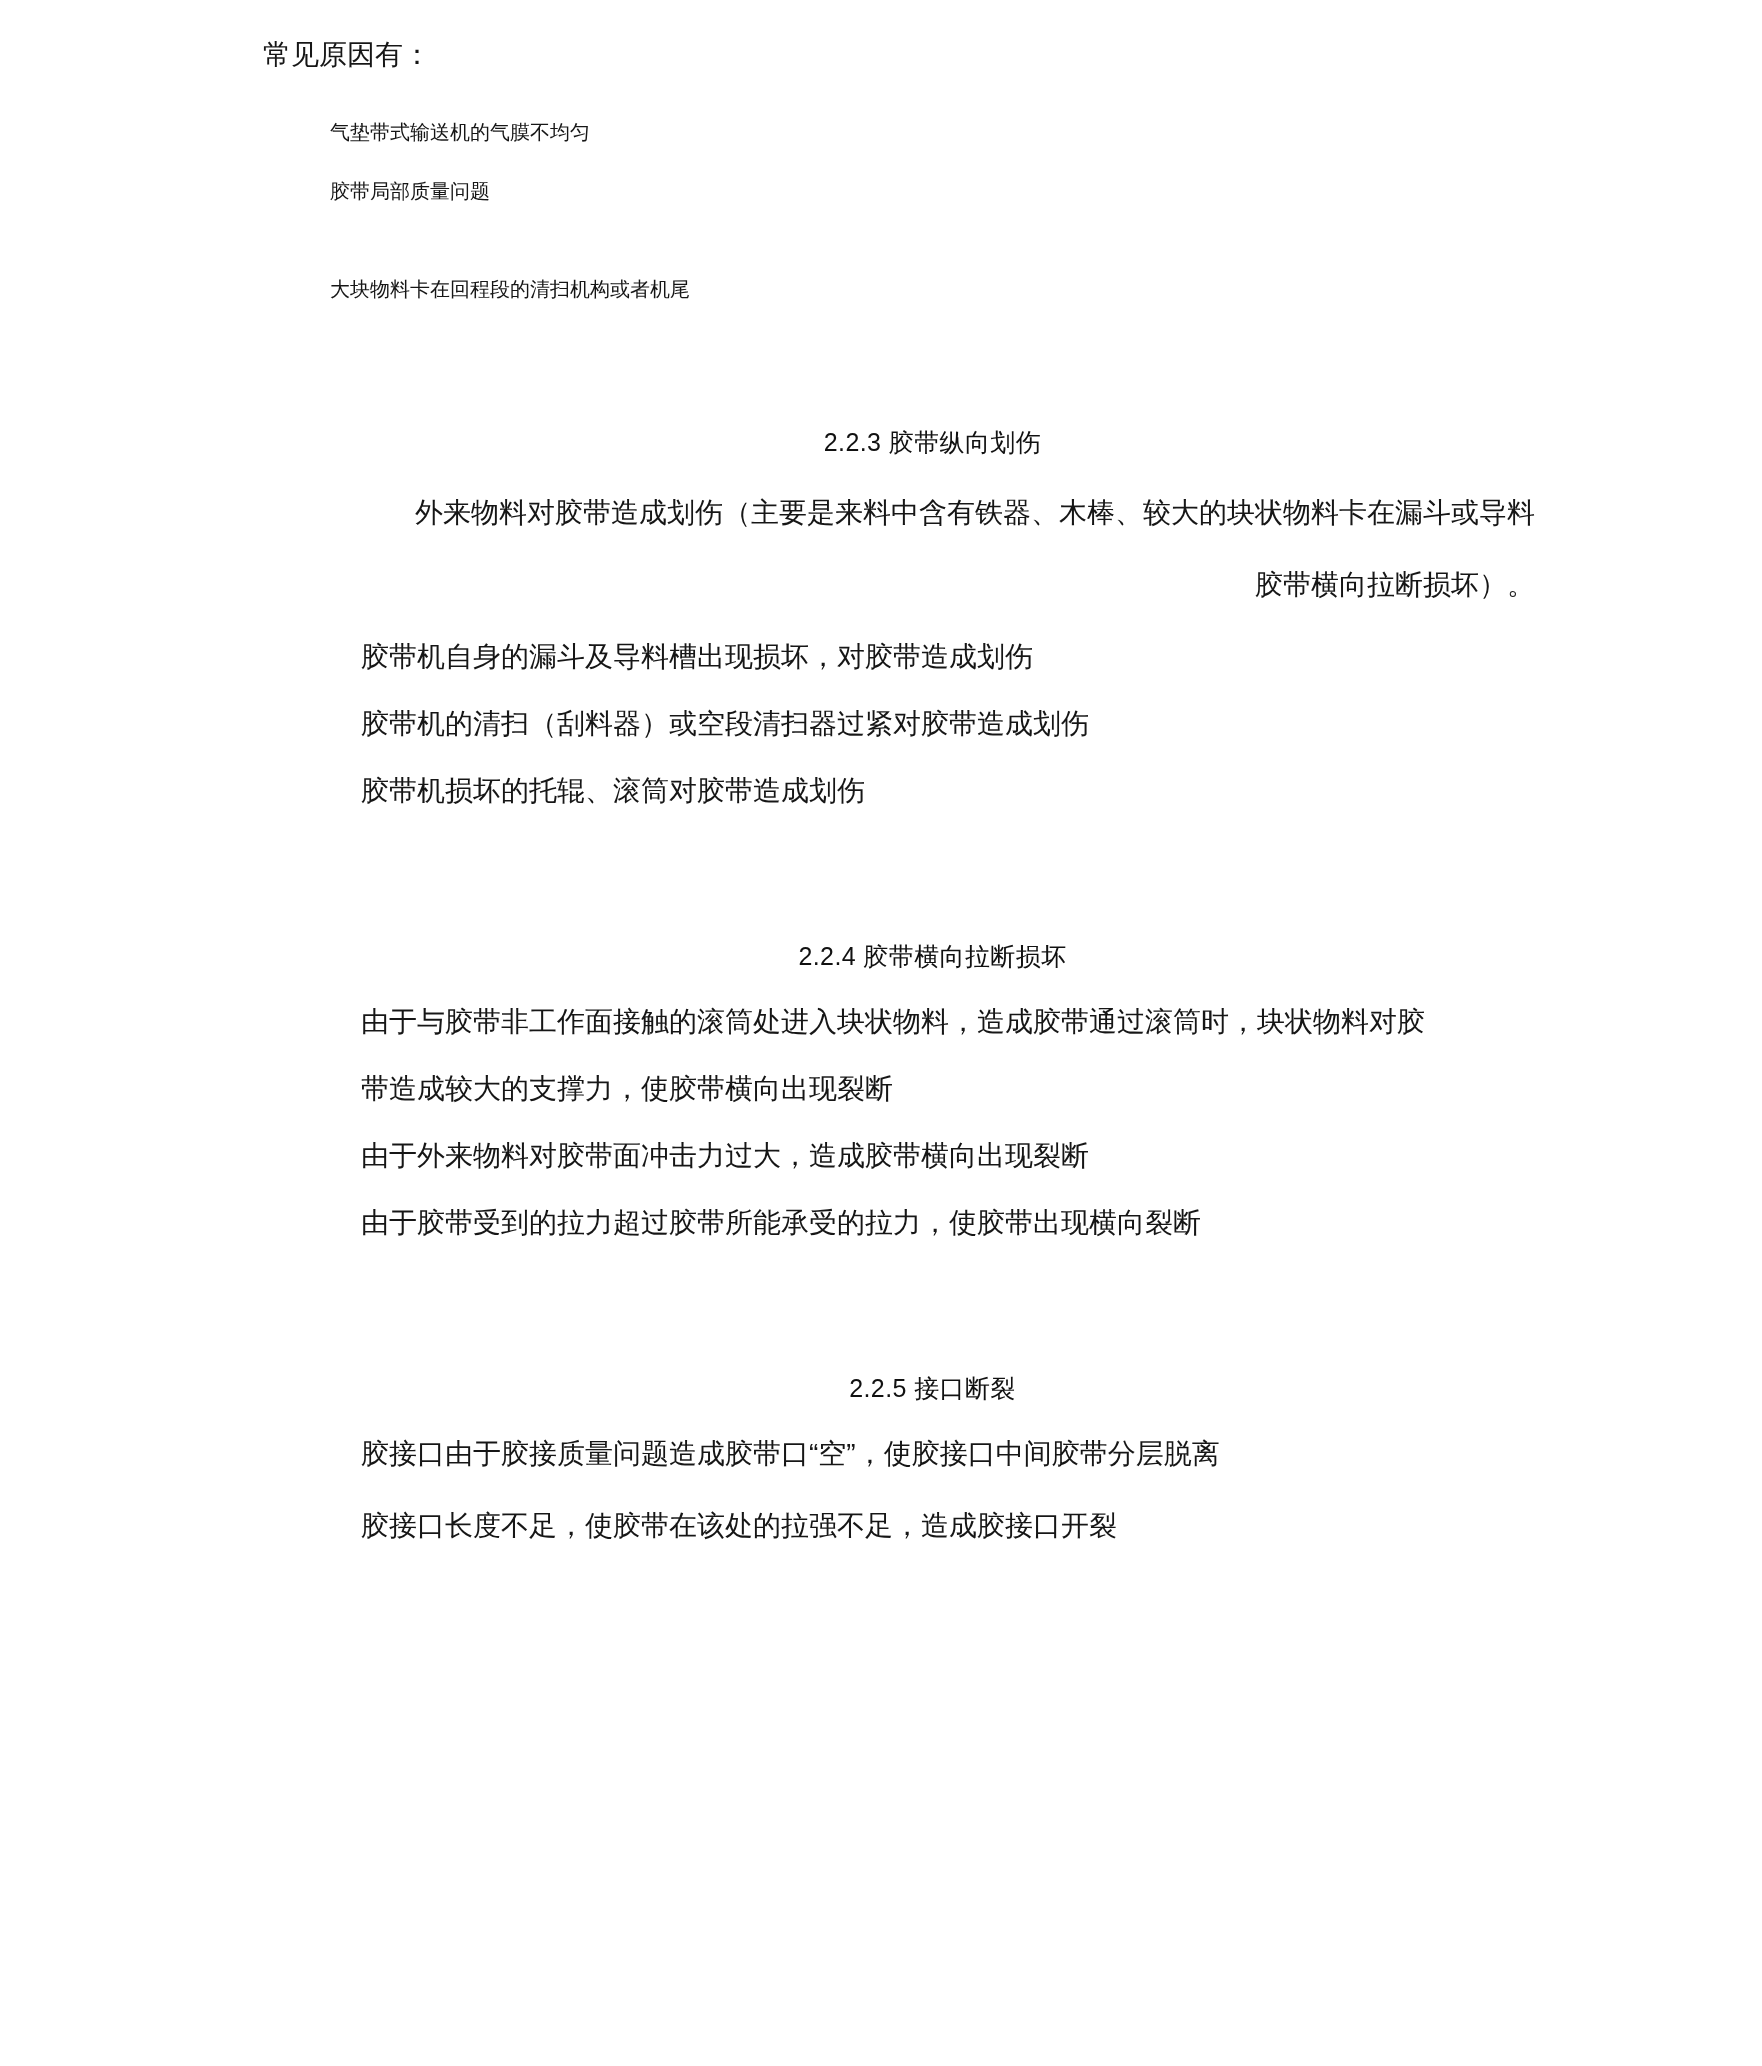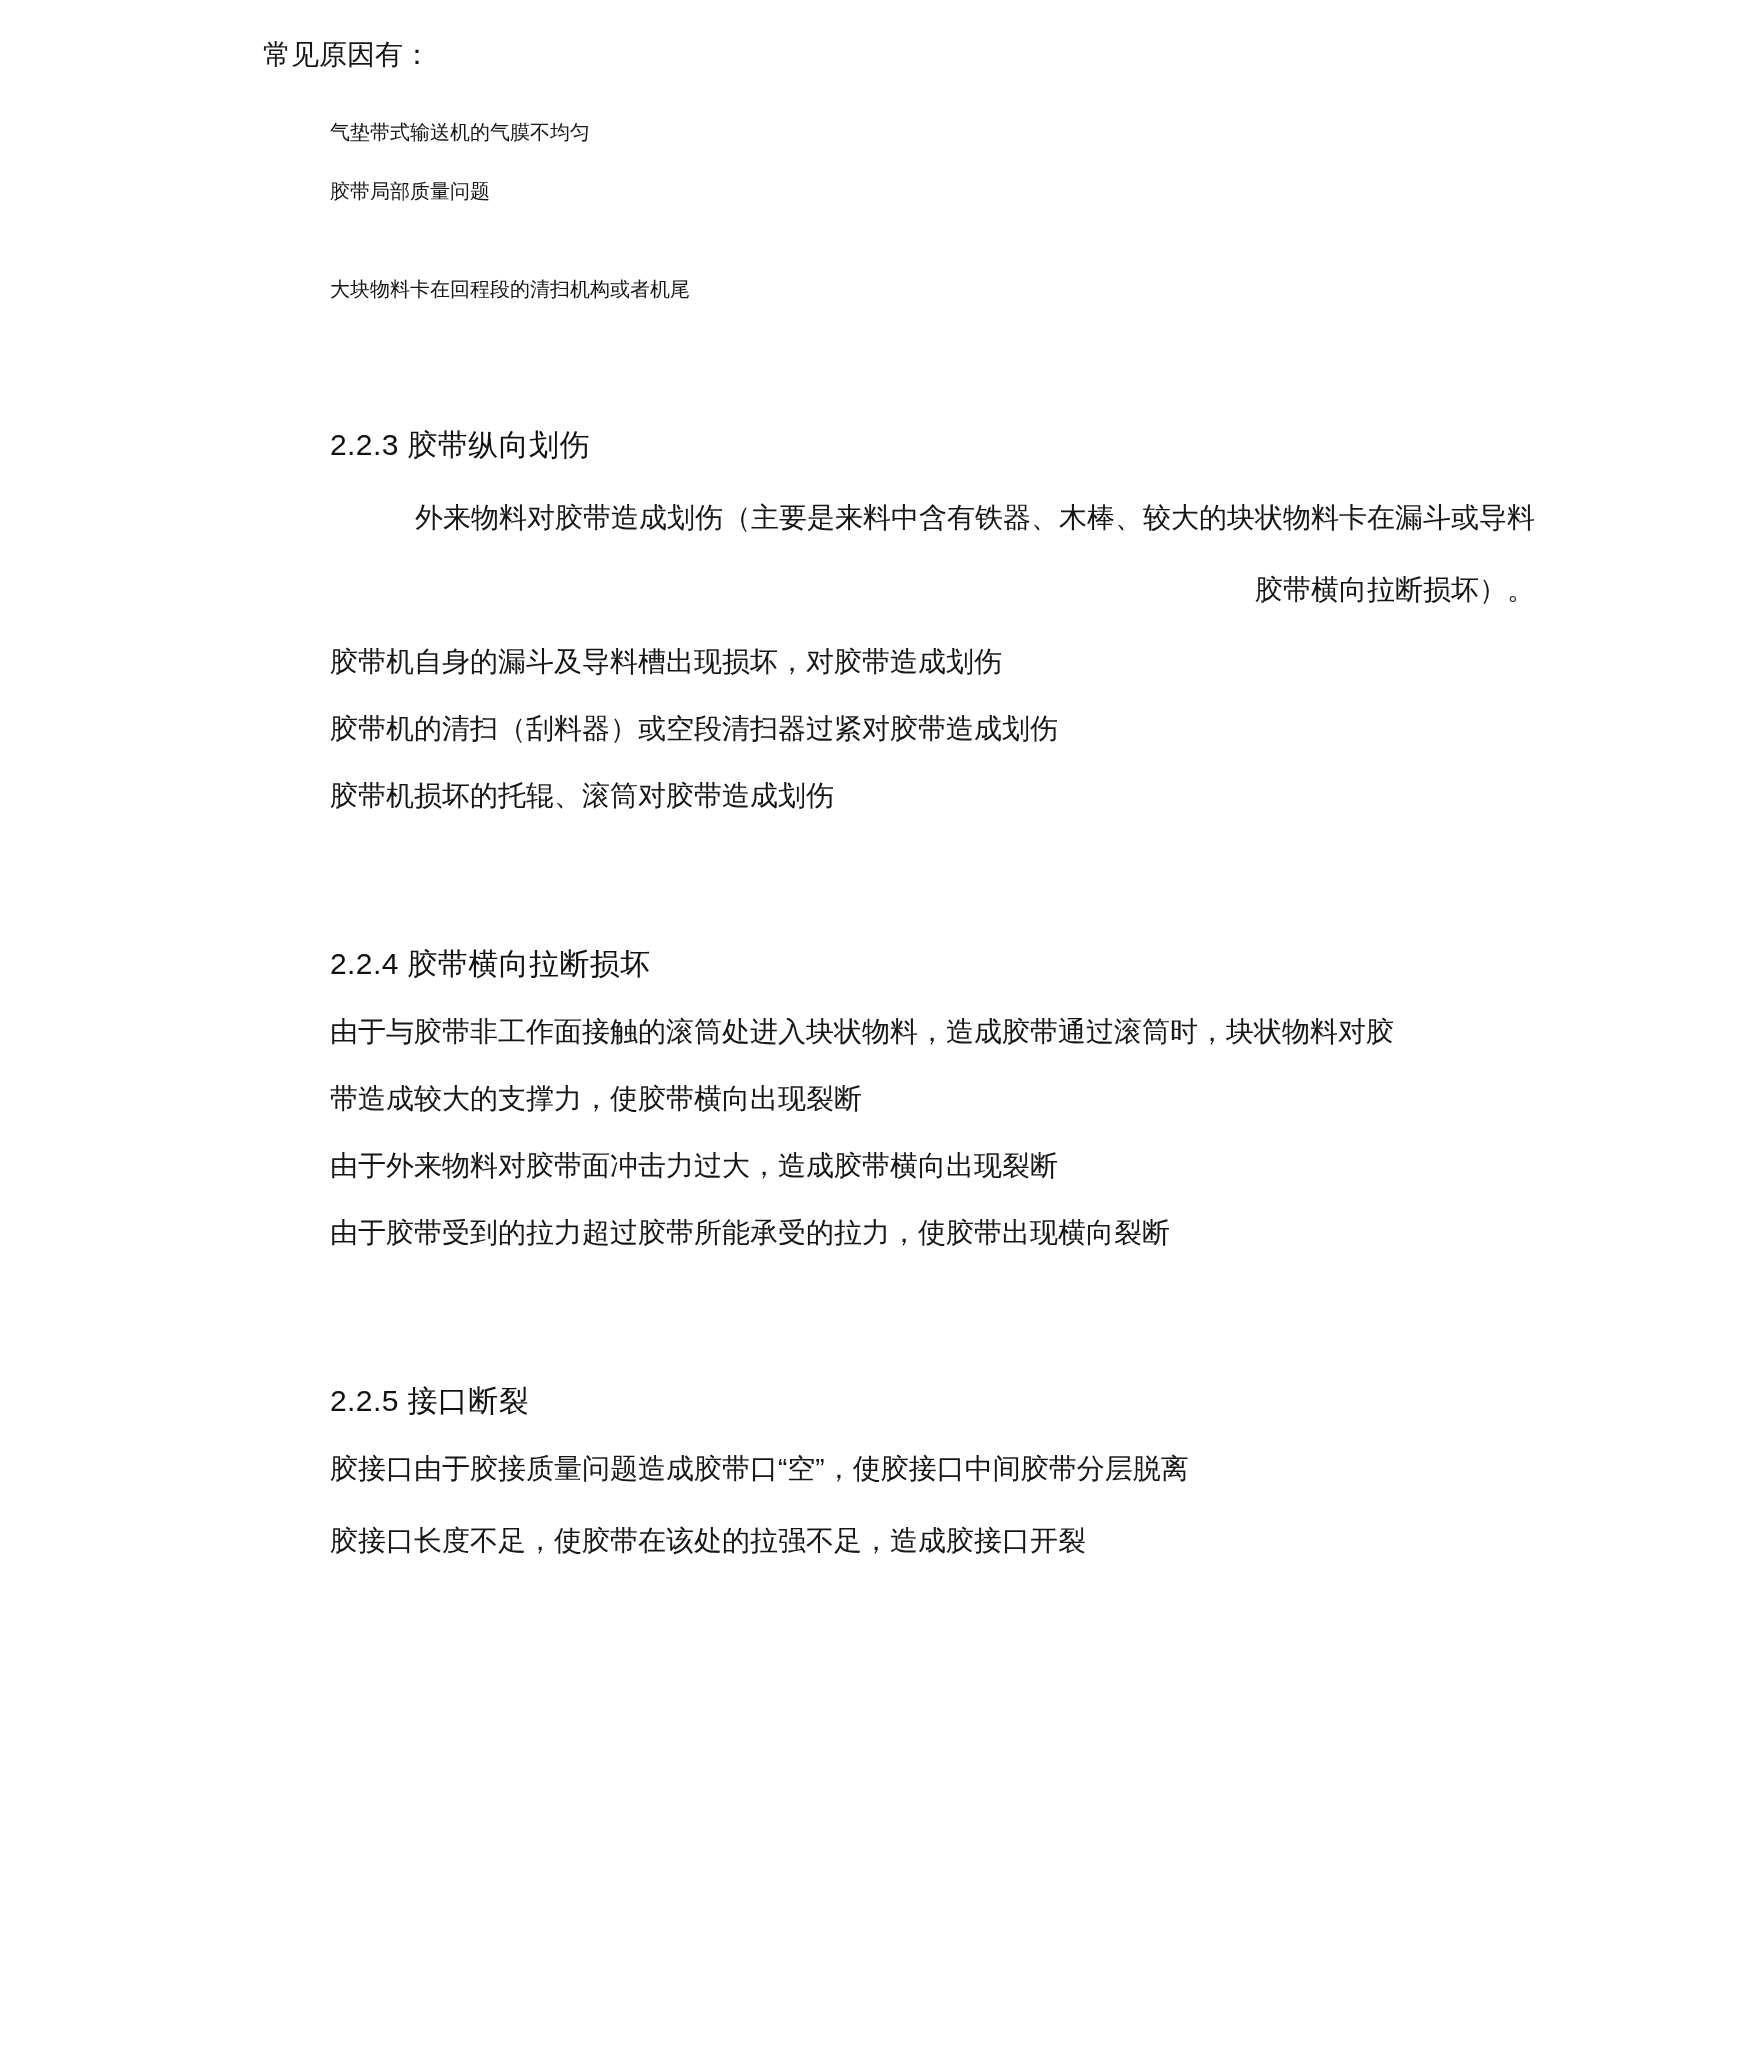"2.2.3 胶带纵向划伤" .heading { font-size: 30px -> 25px; text-align: none -> center }
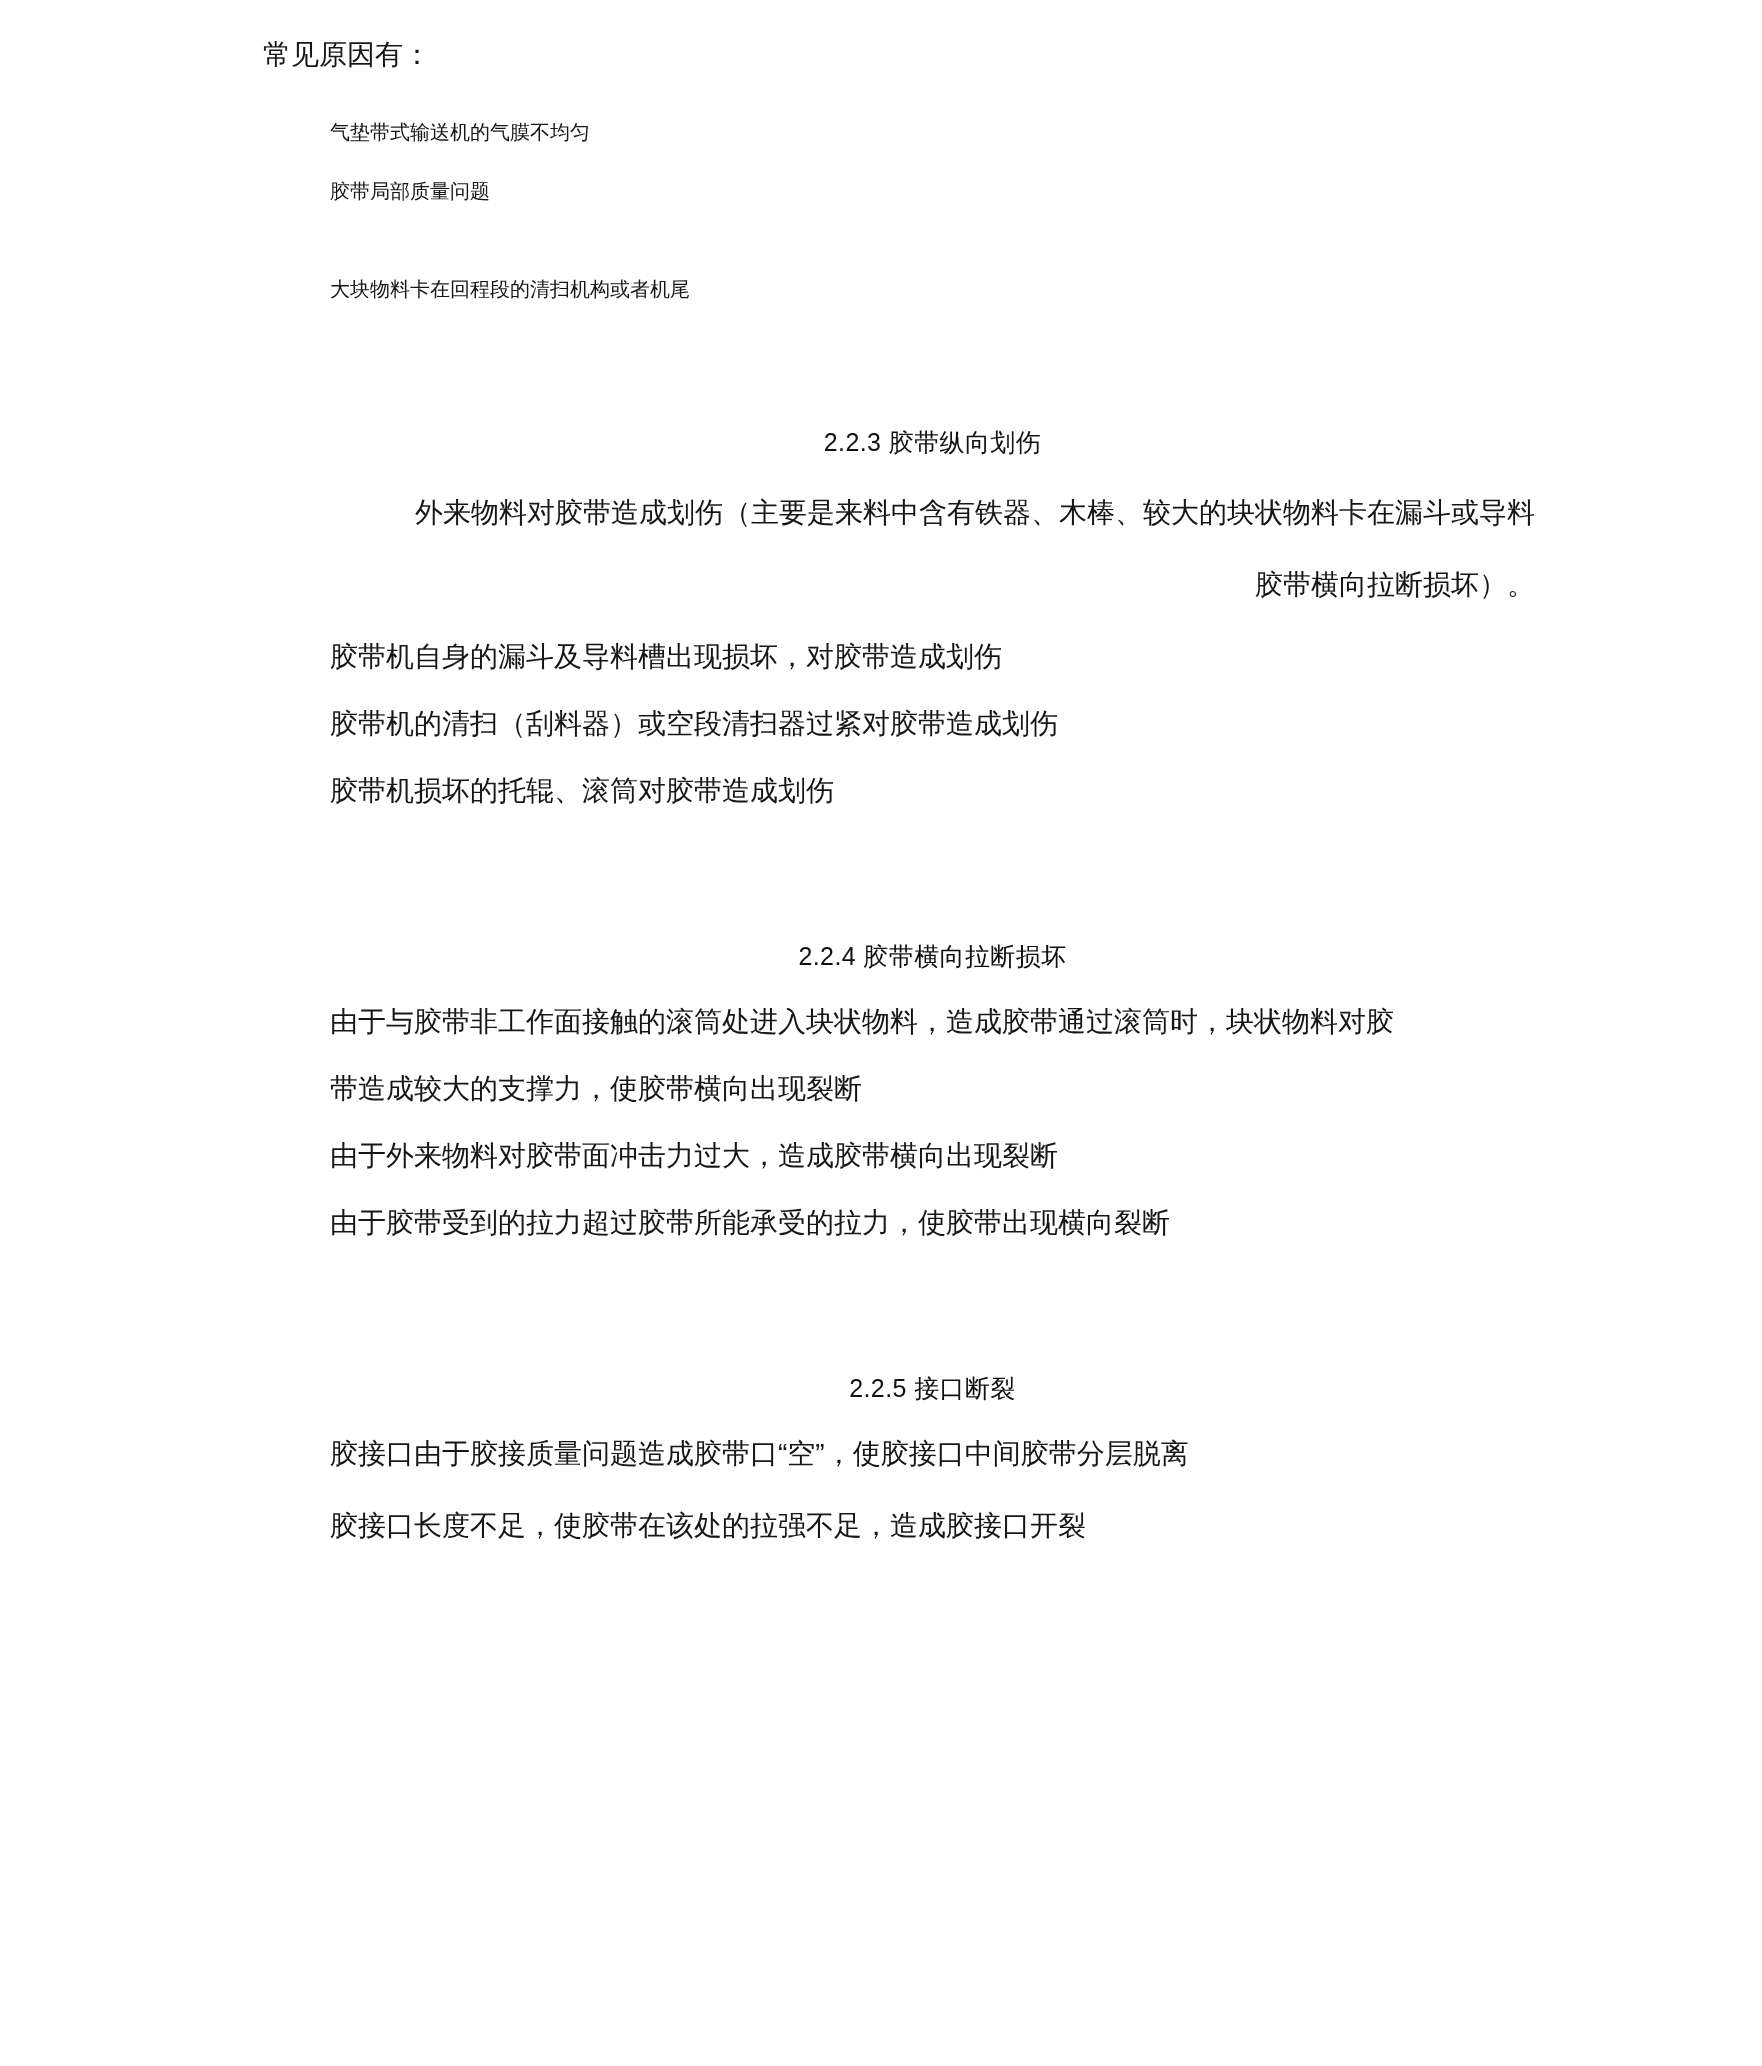"胶带机自身的漏斗及导料槽出现损坏，对胶带造成划伤" .para.ind { margin-left: 67px -> 98px }
